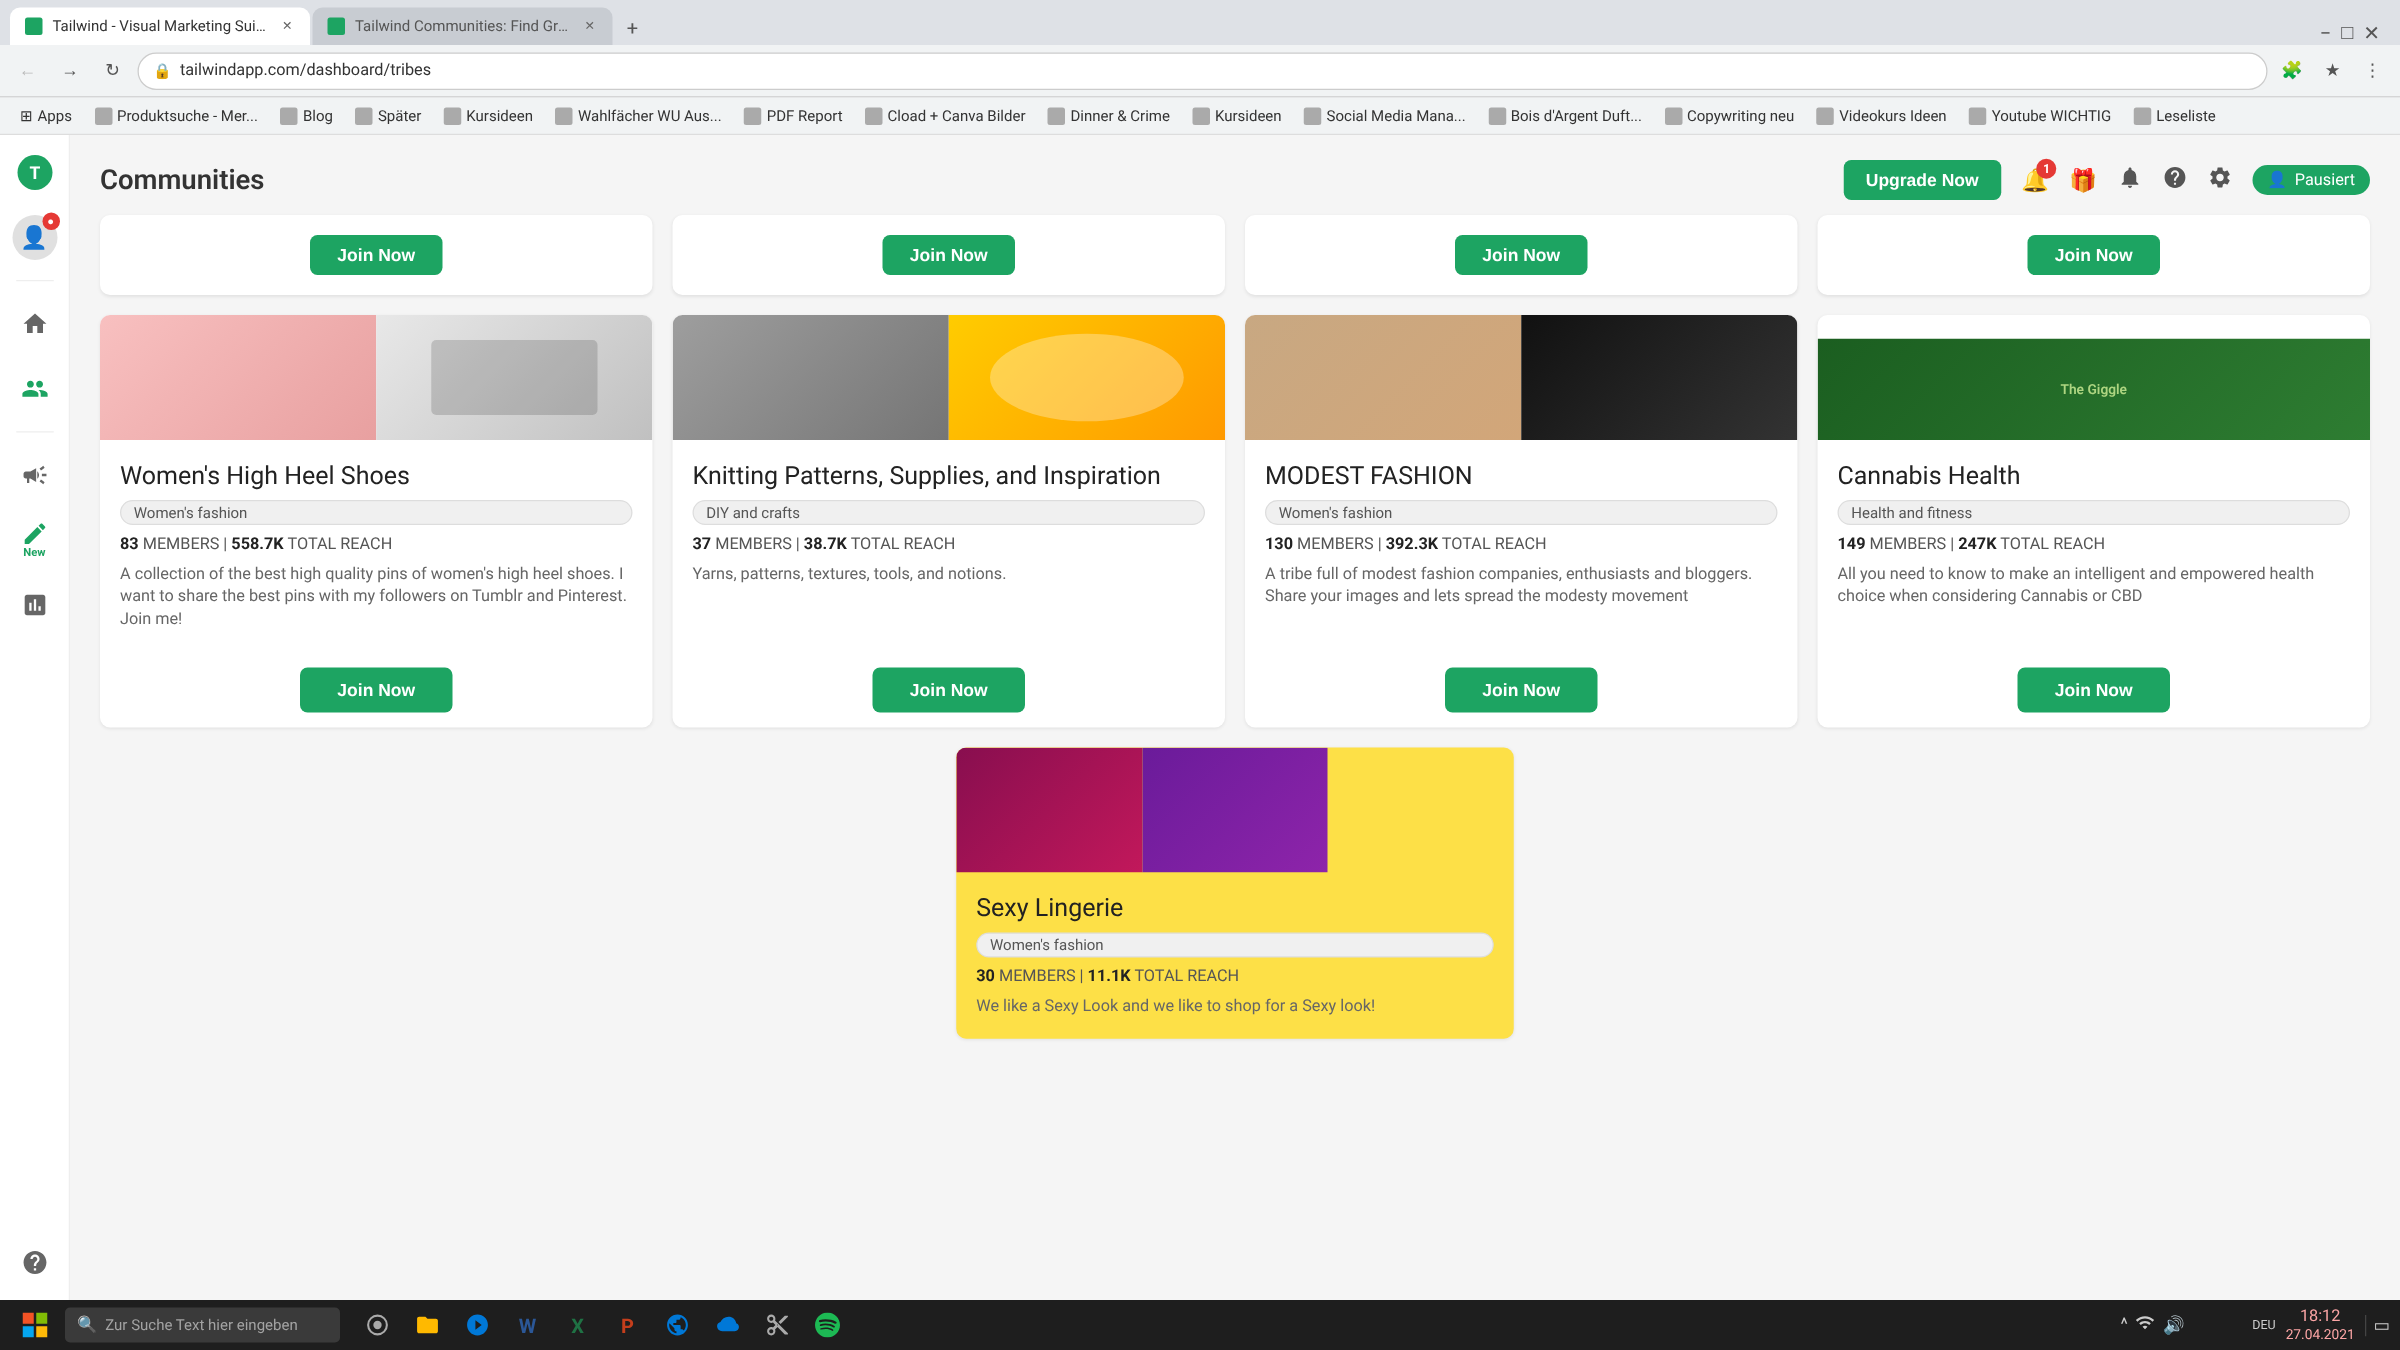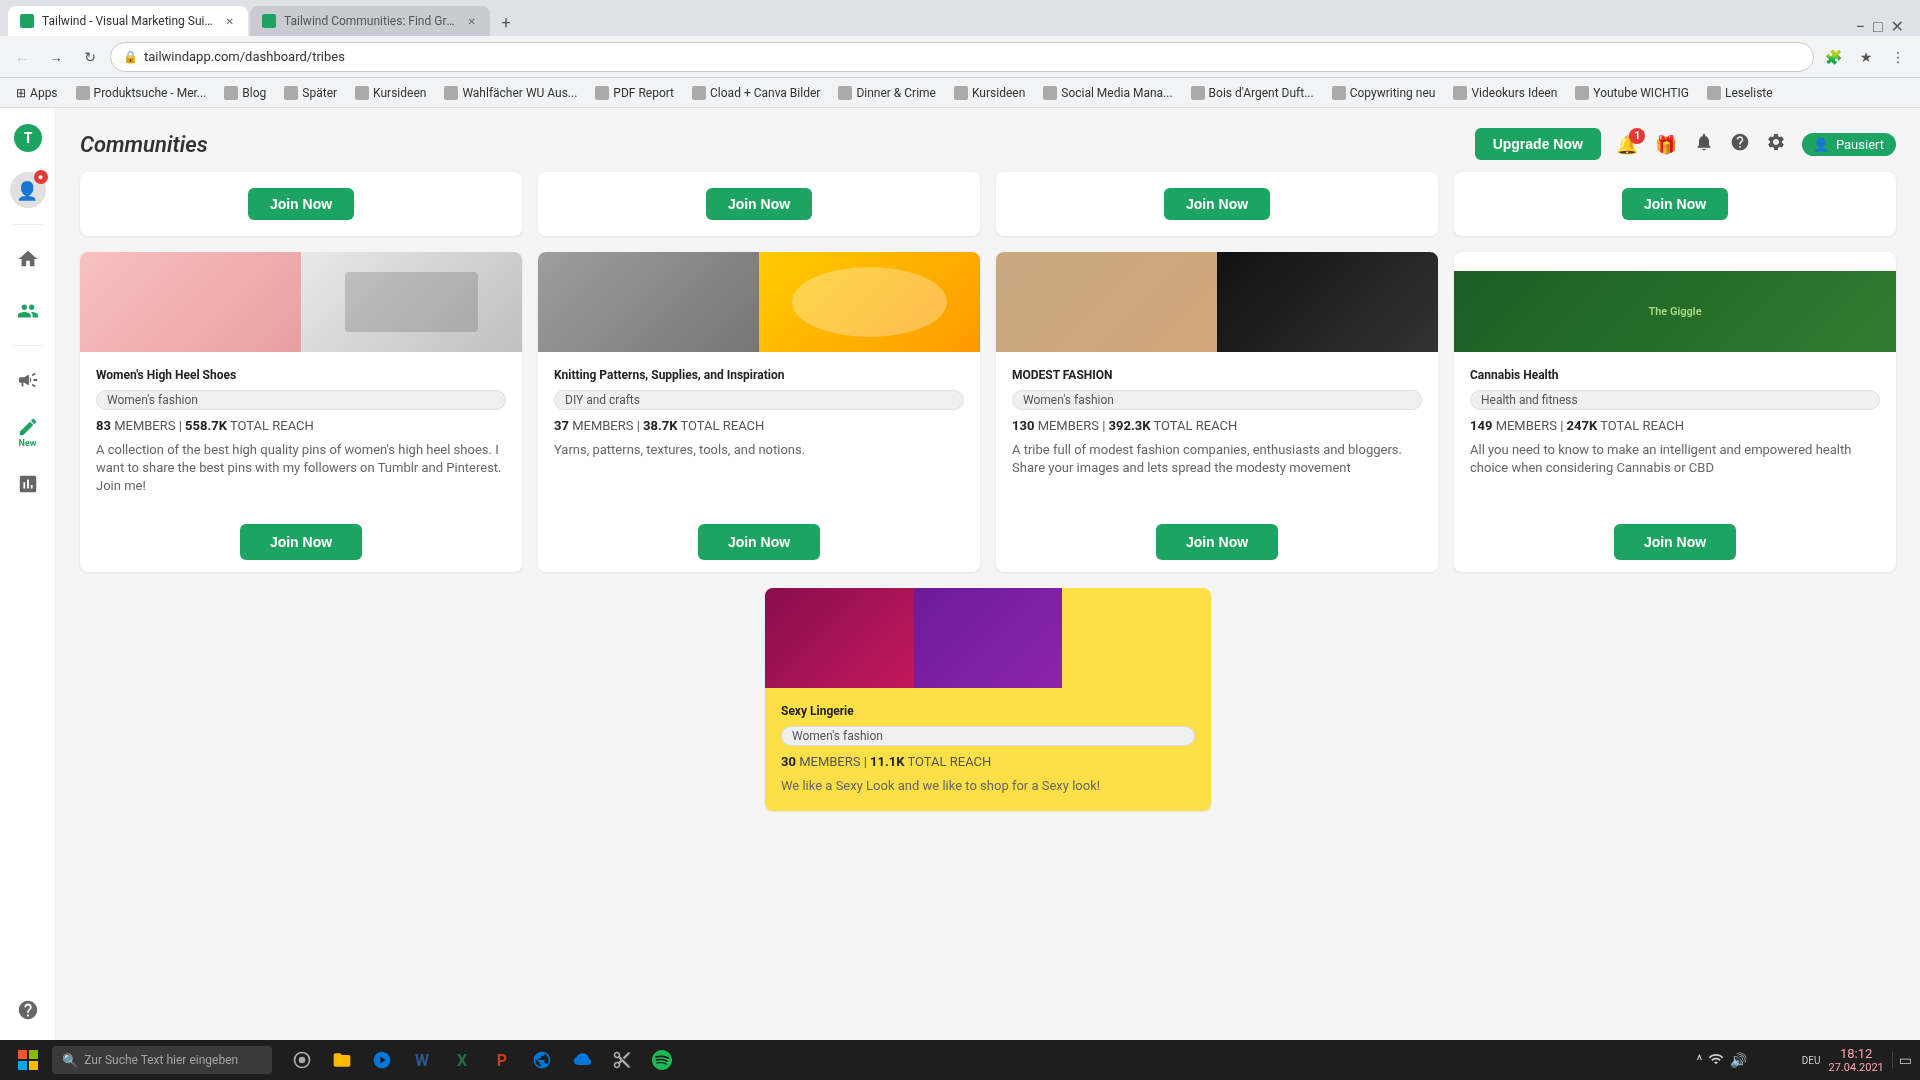"Communities" .page-title { font-style: italic -> none }
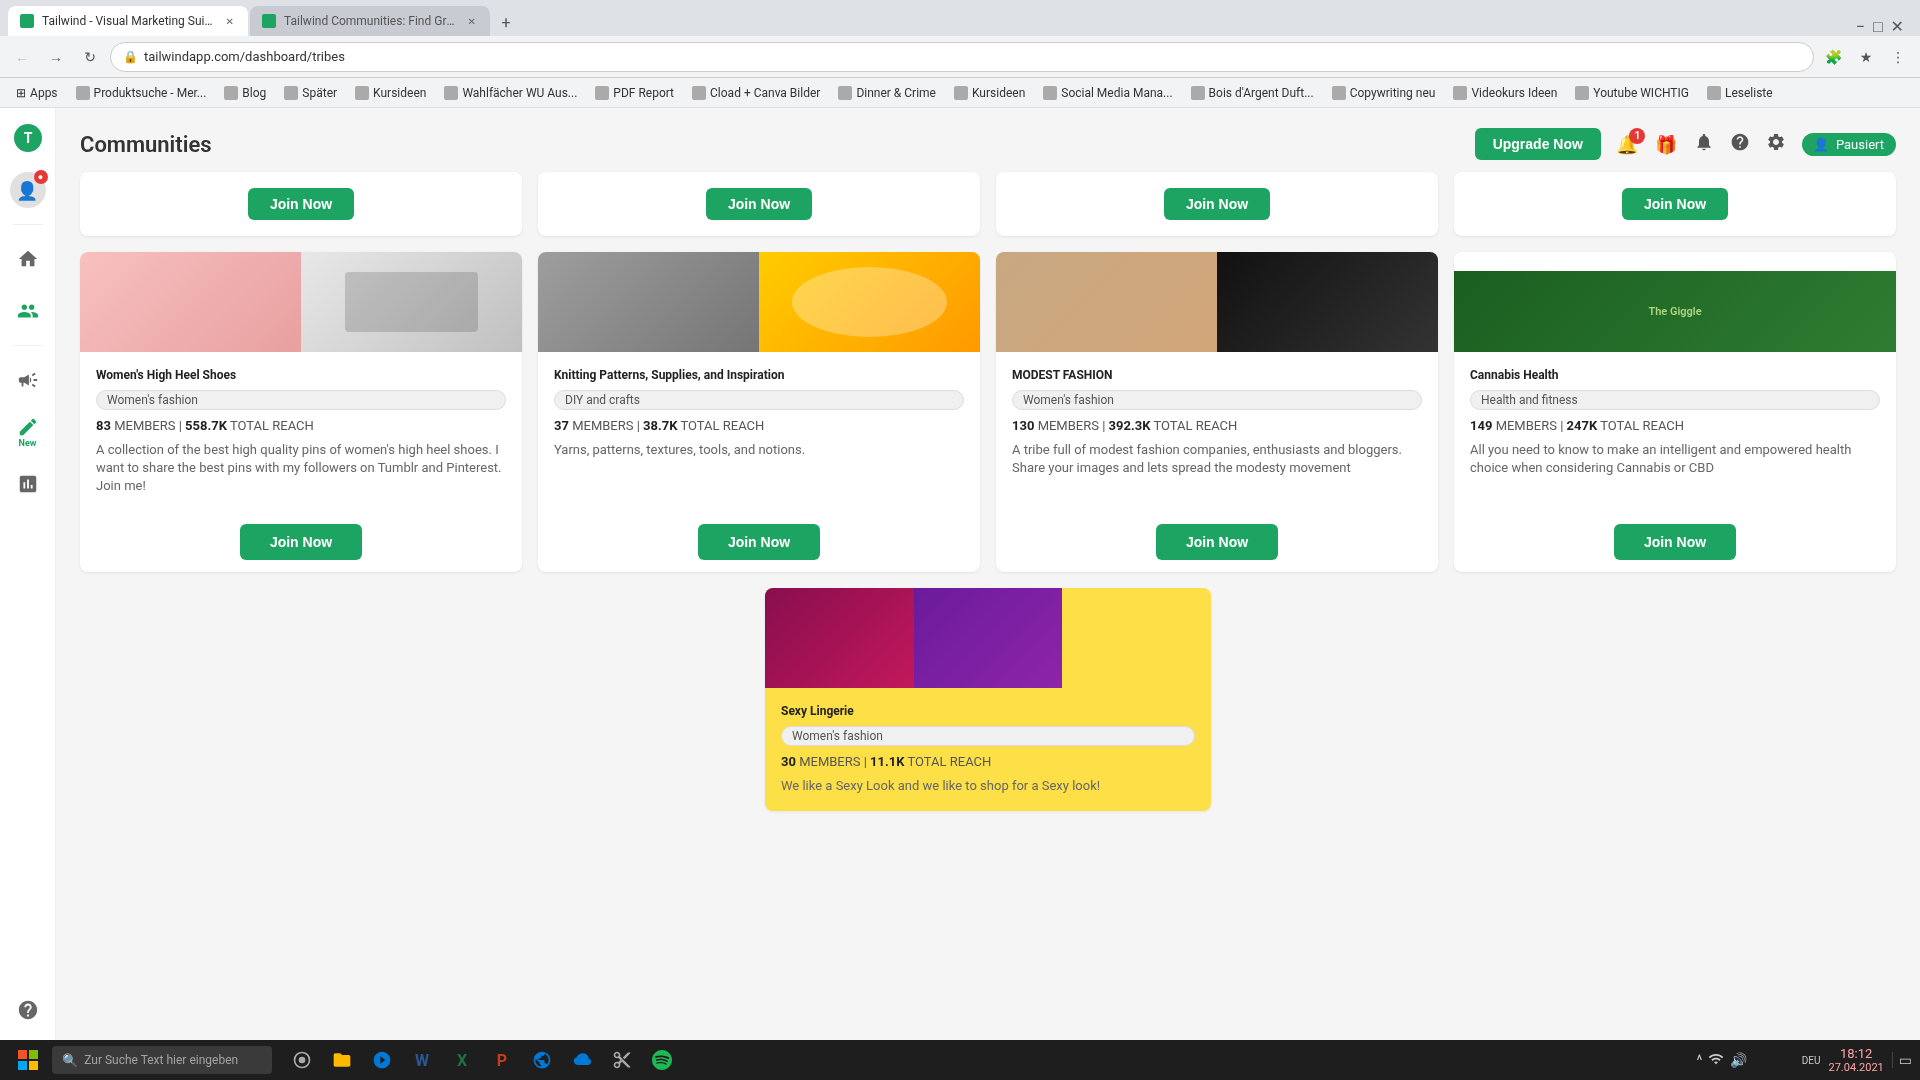"Women's High Heel Shoes" .card-title { font-size: 12px -> 20px; font-weight: 700 -> 400 }
